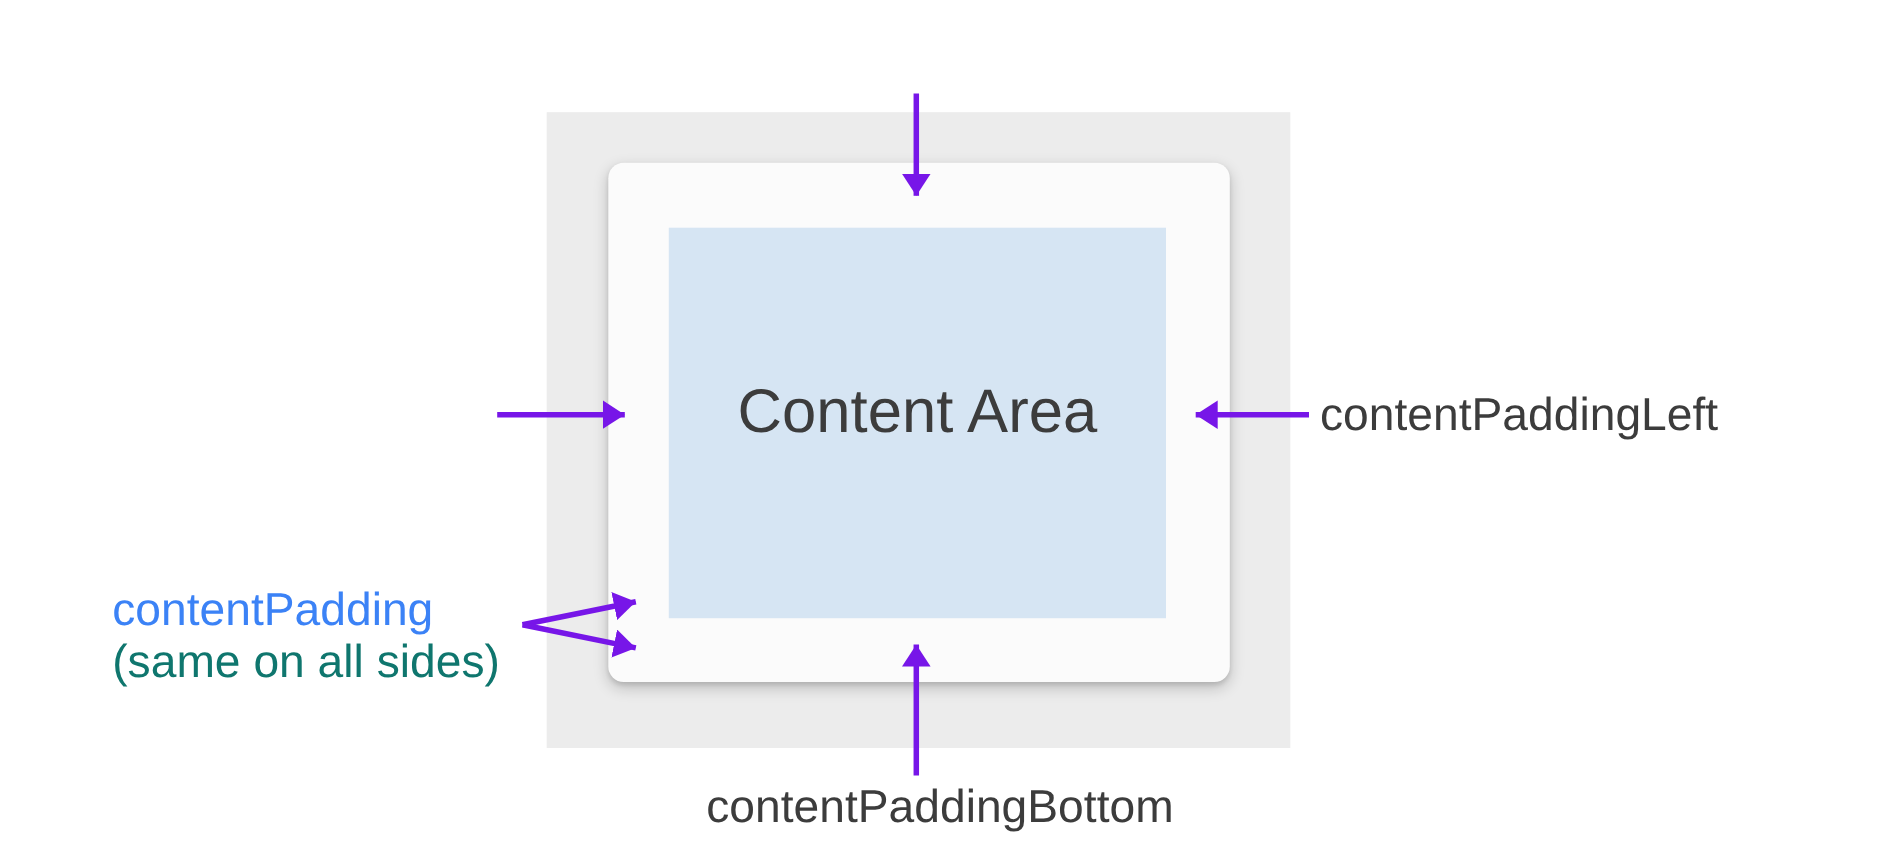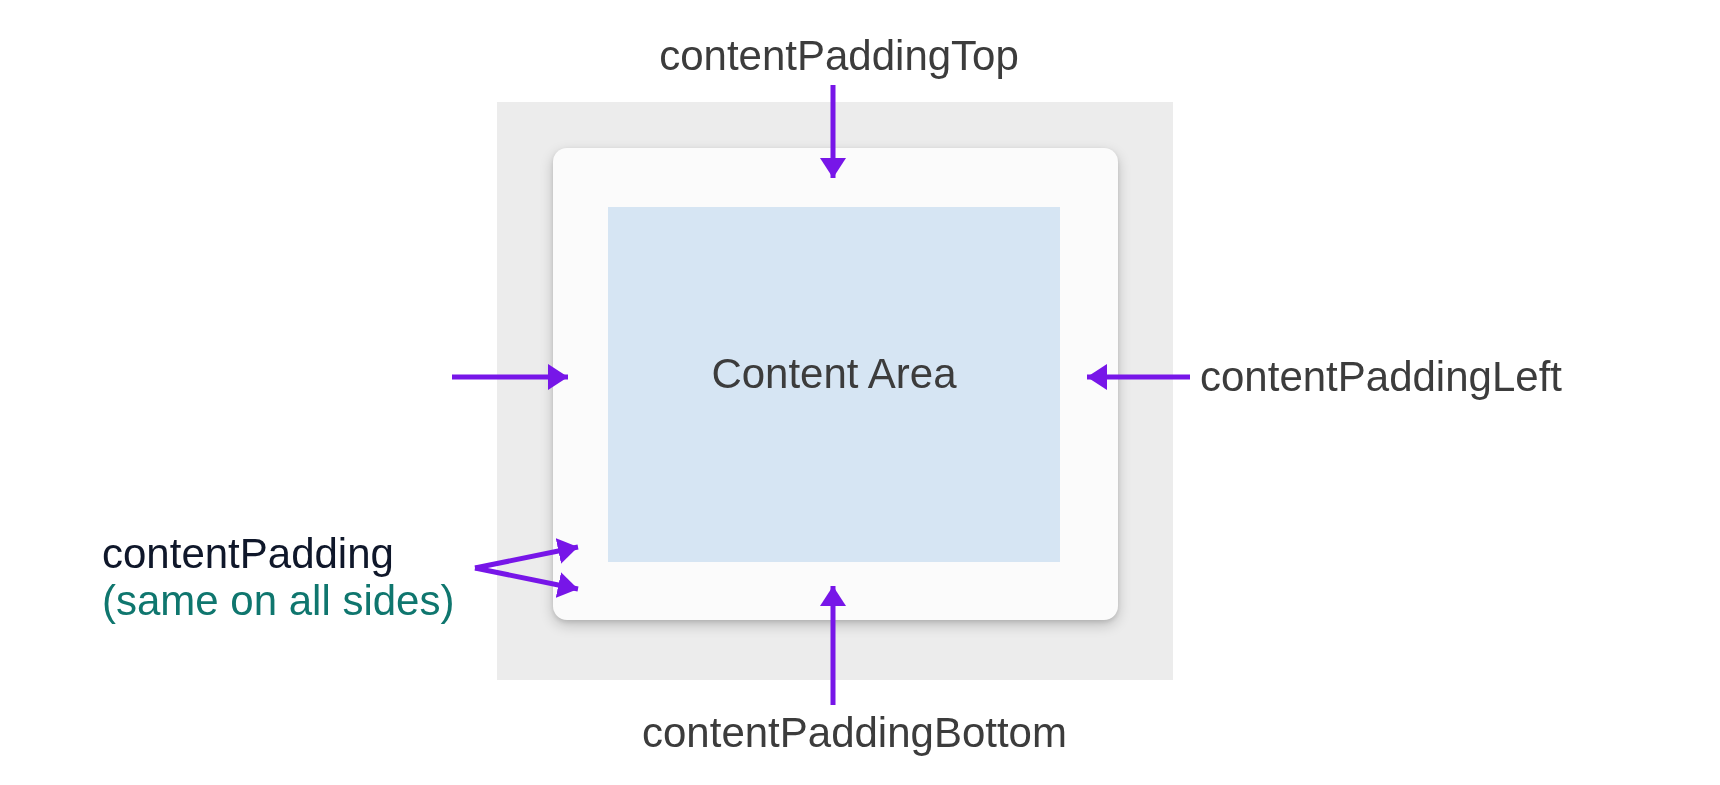"contentPaddingTop" div.label { html: <div>contentPaddingTop</div> -> none }
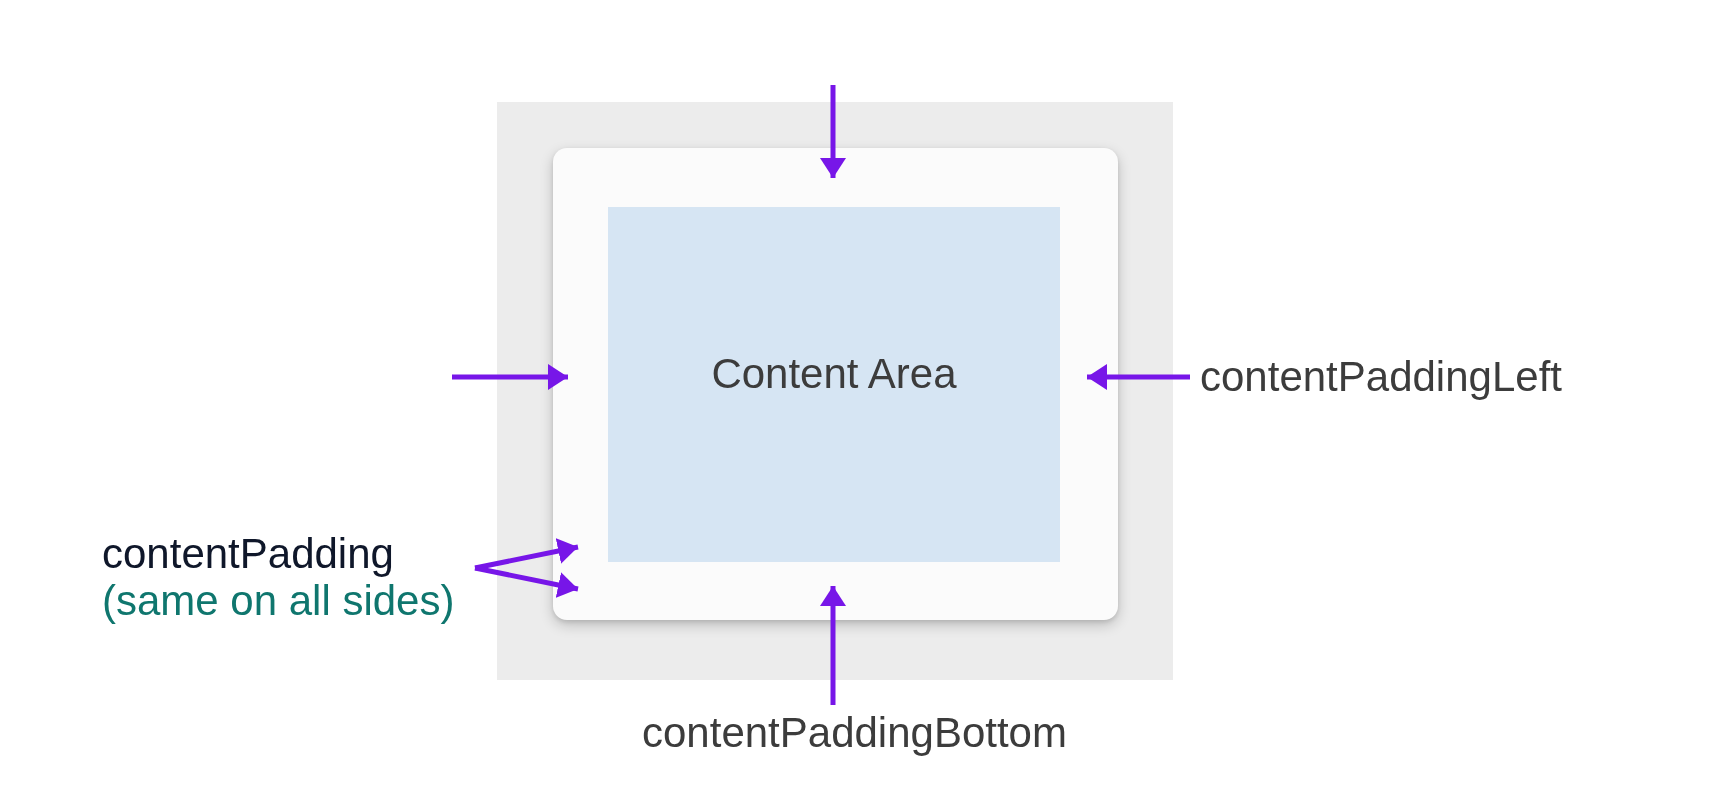"Content Area" .content span { font-size: 42px -> 56px }
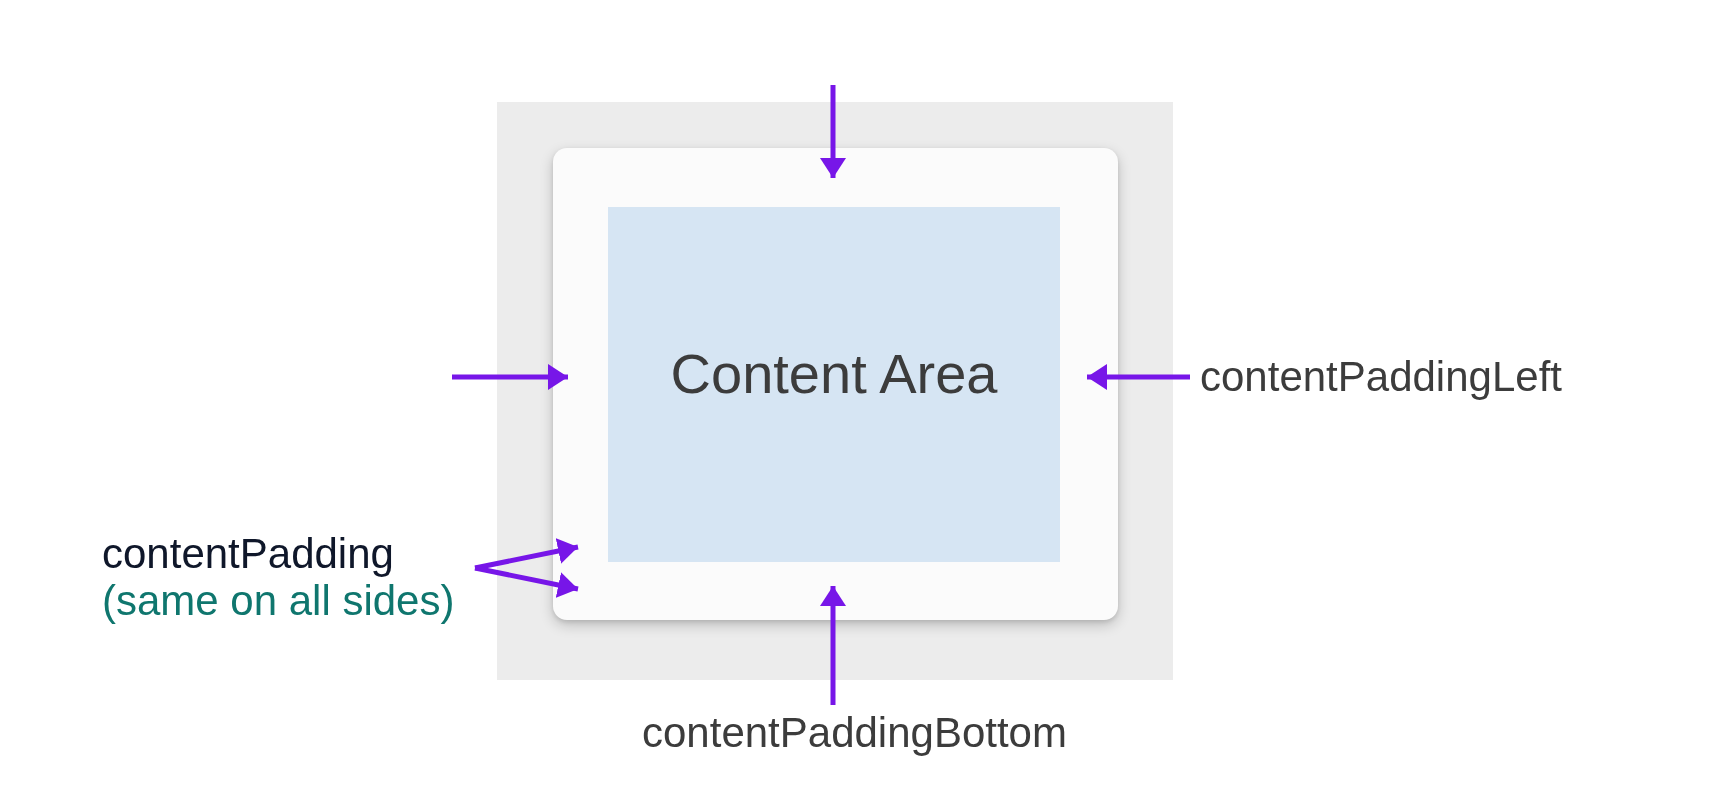"contentPadding" .label-block .main-line { color: #0f172a -> #3b82f6 }
